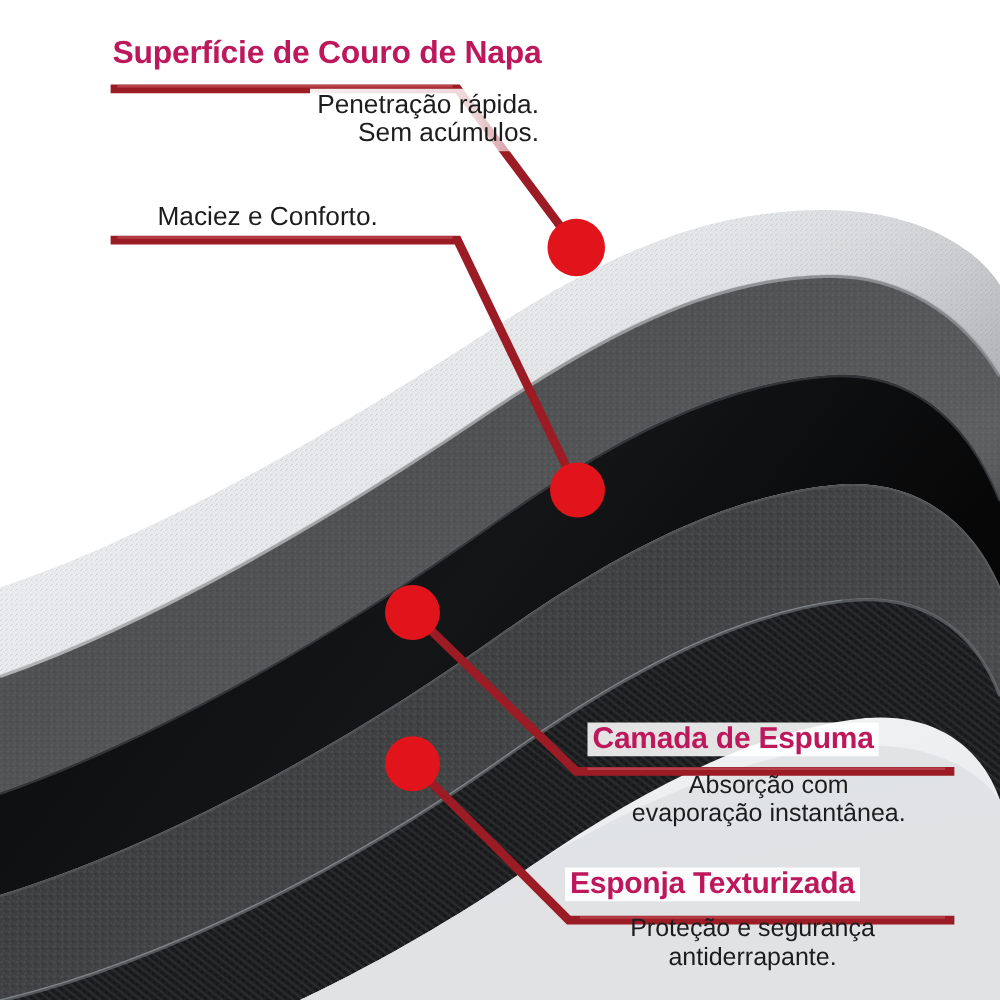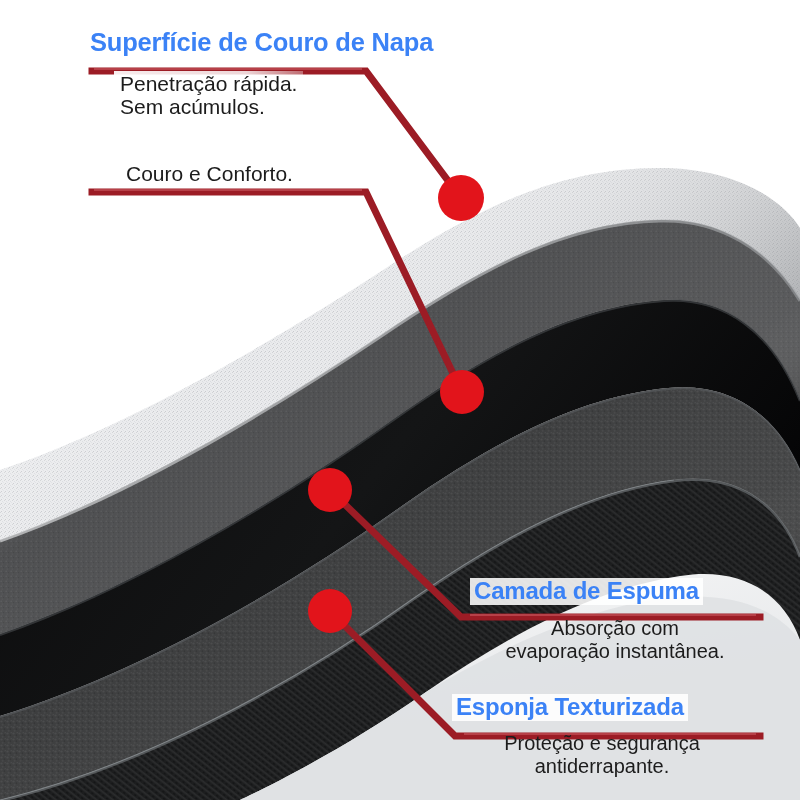"Superfície de Couro de Napa" .callout-title { color: #3b82f6 -> #be185d }
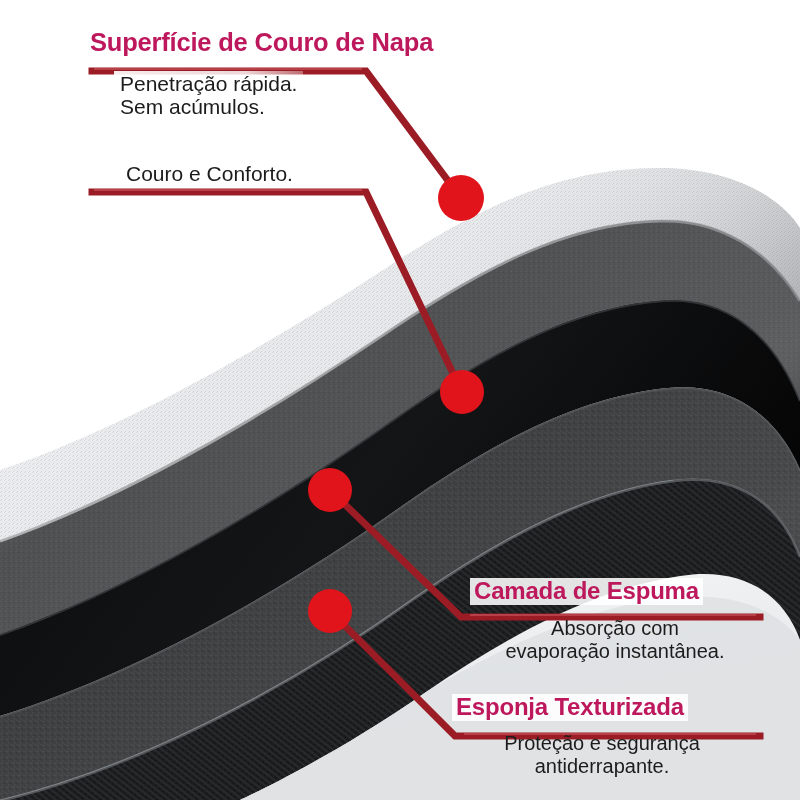"Penetração rápida." .callout-sub { text-align: none -> right }
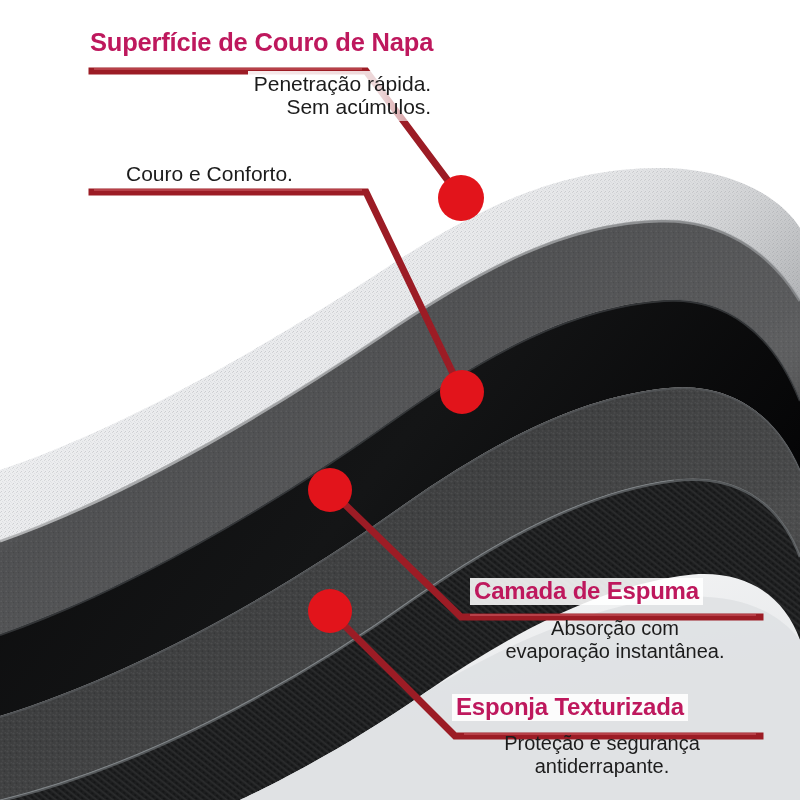"Couro e Conforto." span.sub-shade { text: Couro -> Maciez }
